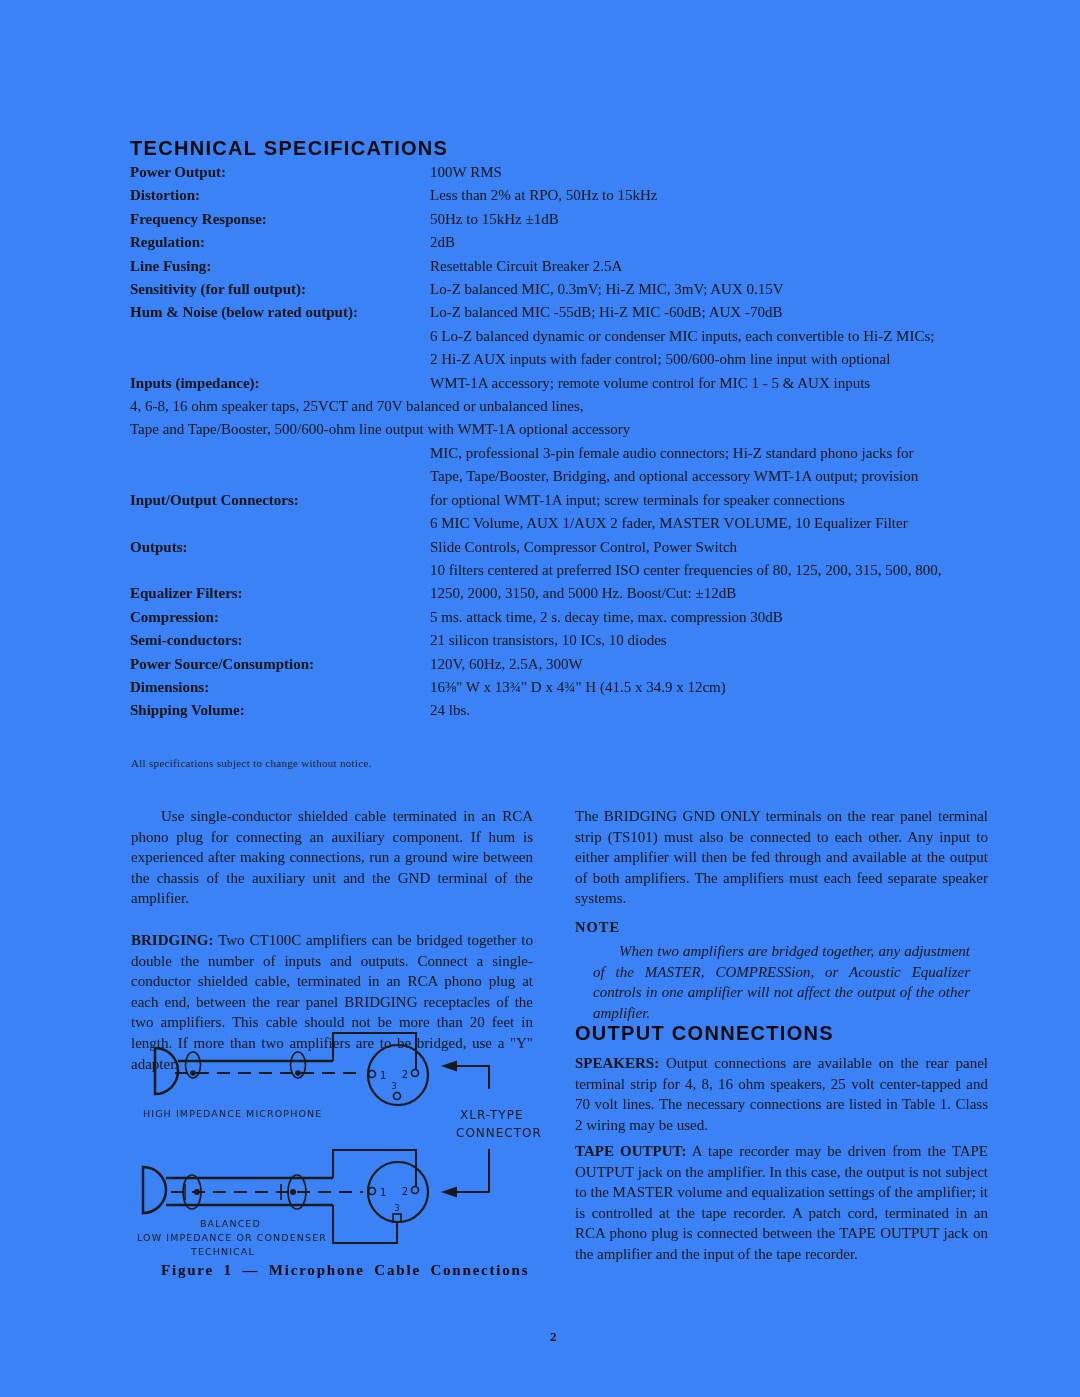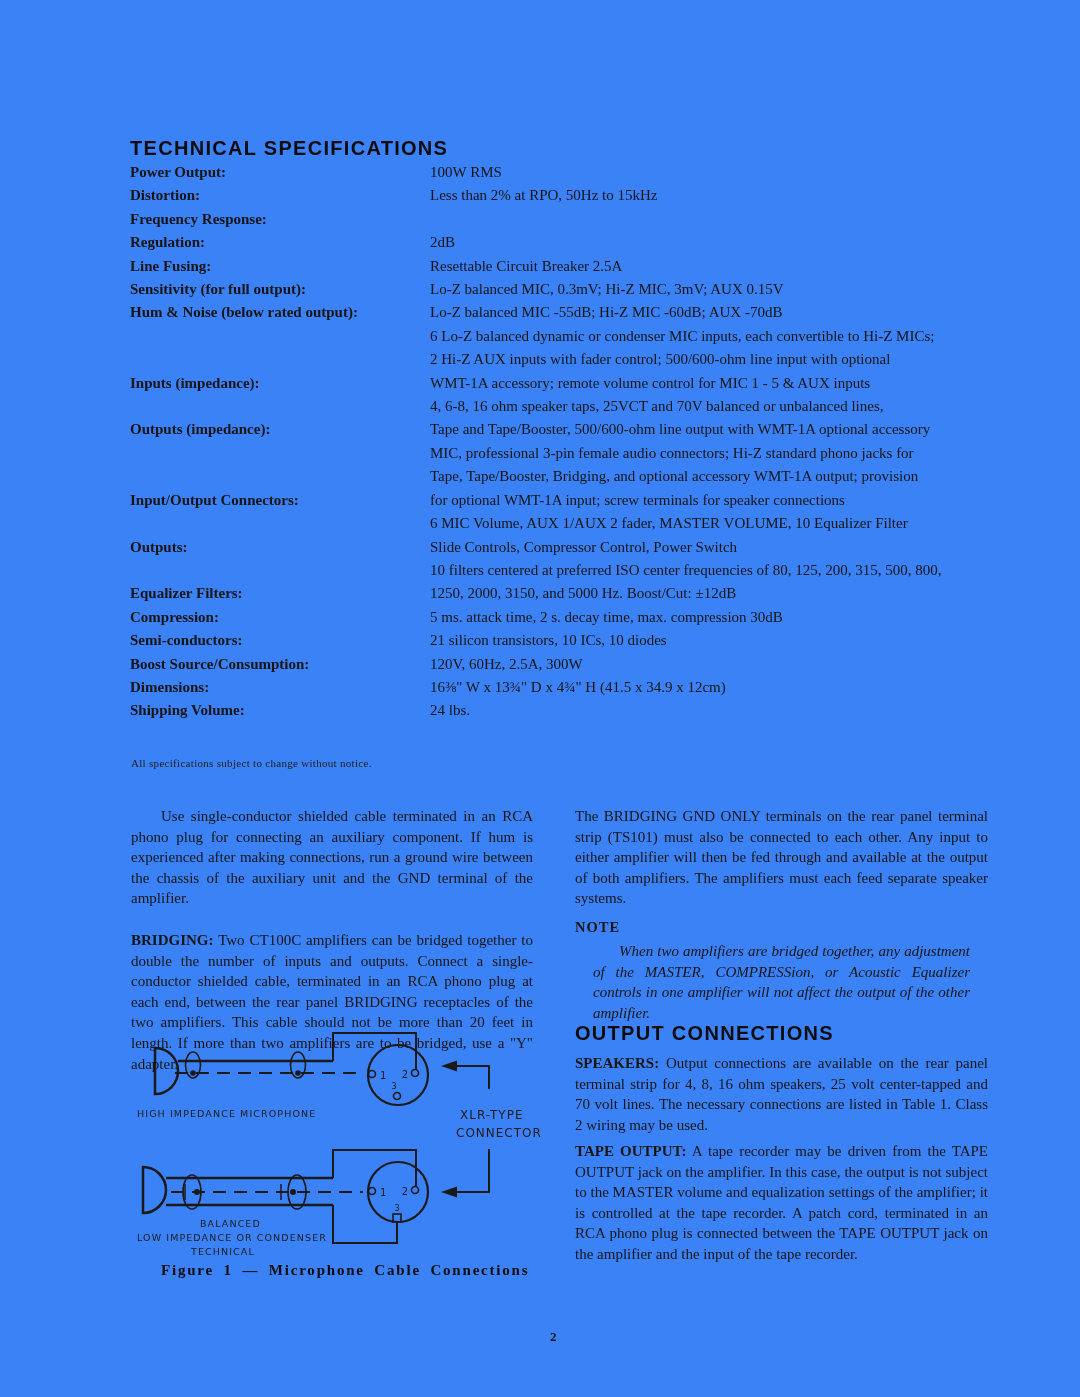"50Hz to 15kHz ±1dB" div.spec-value { html: none -> <div> <div>50Hz to 15kHz ±1dB</div> </div> }
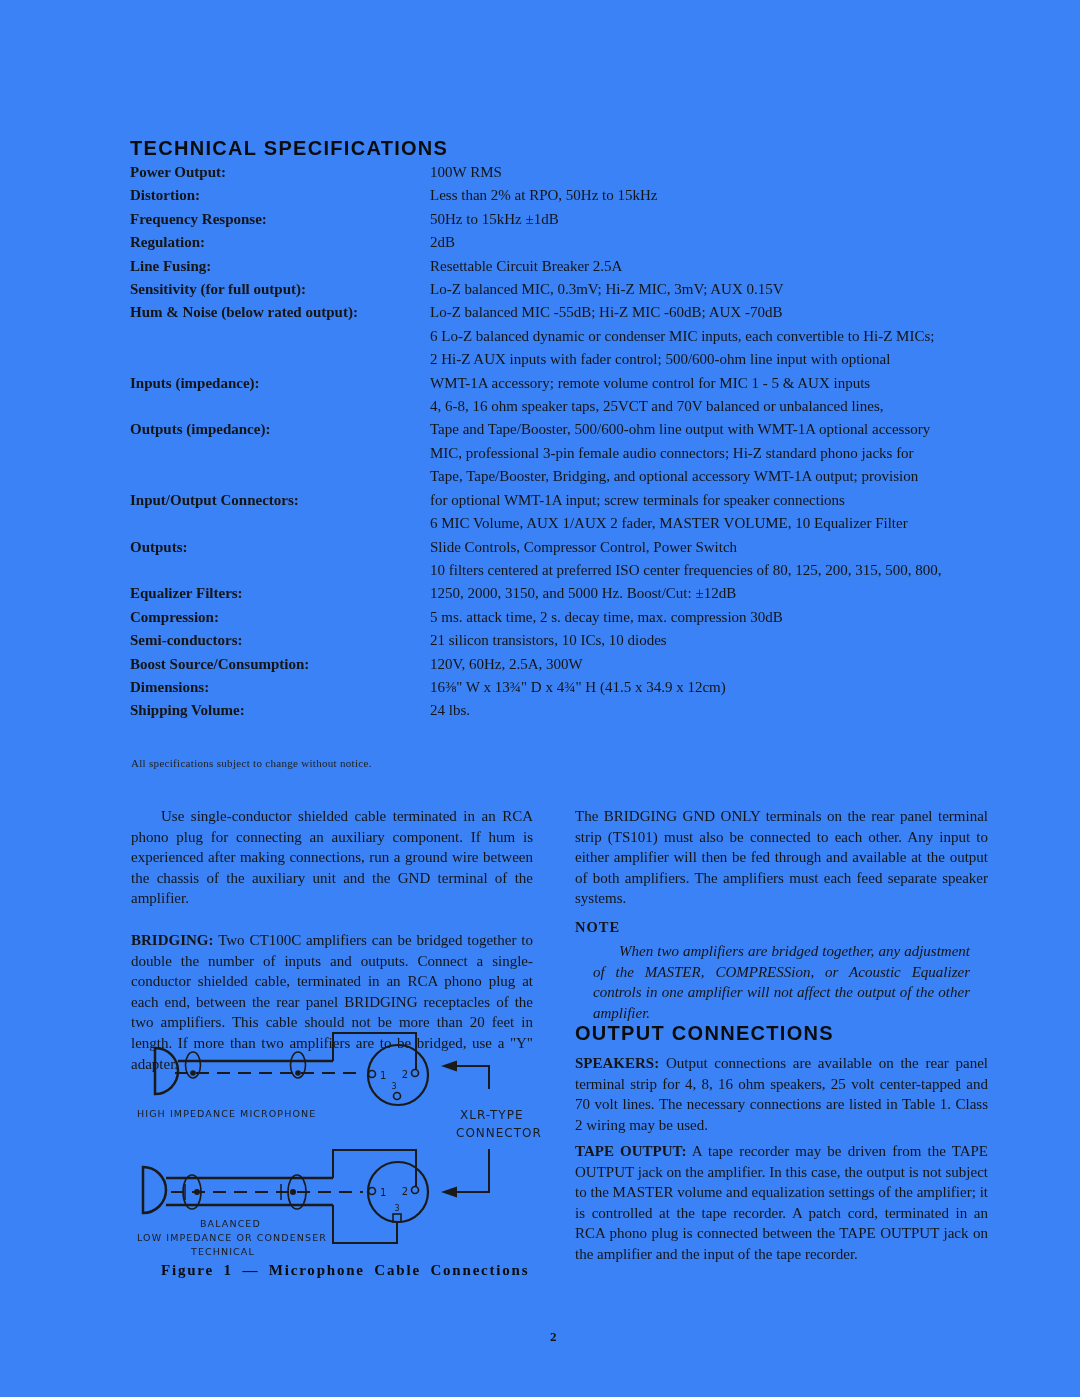"Outputs (impedance):" div.spec-label { html: <div>Outputs (impedance):</div> -> none }
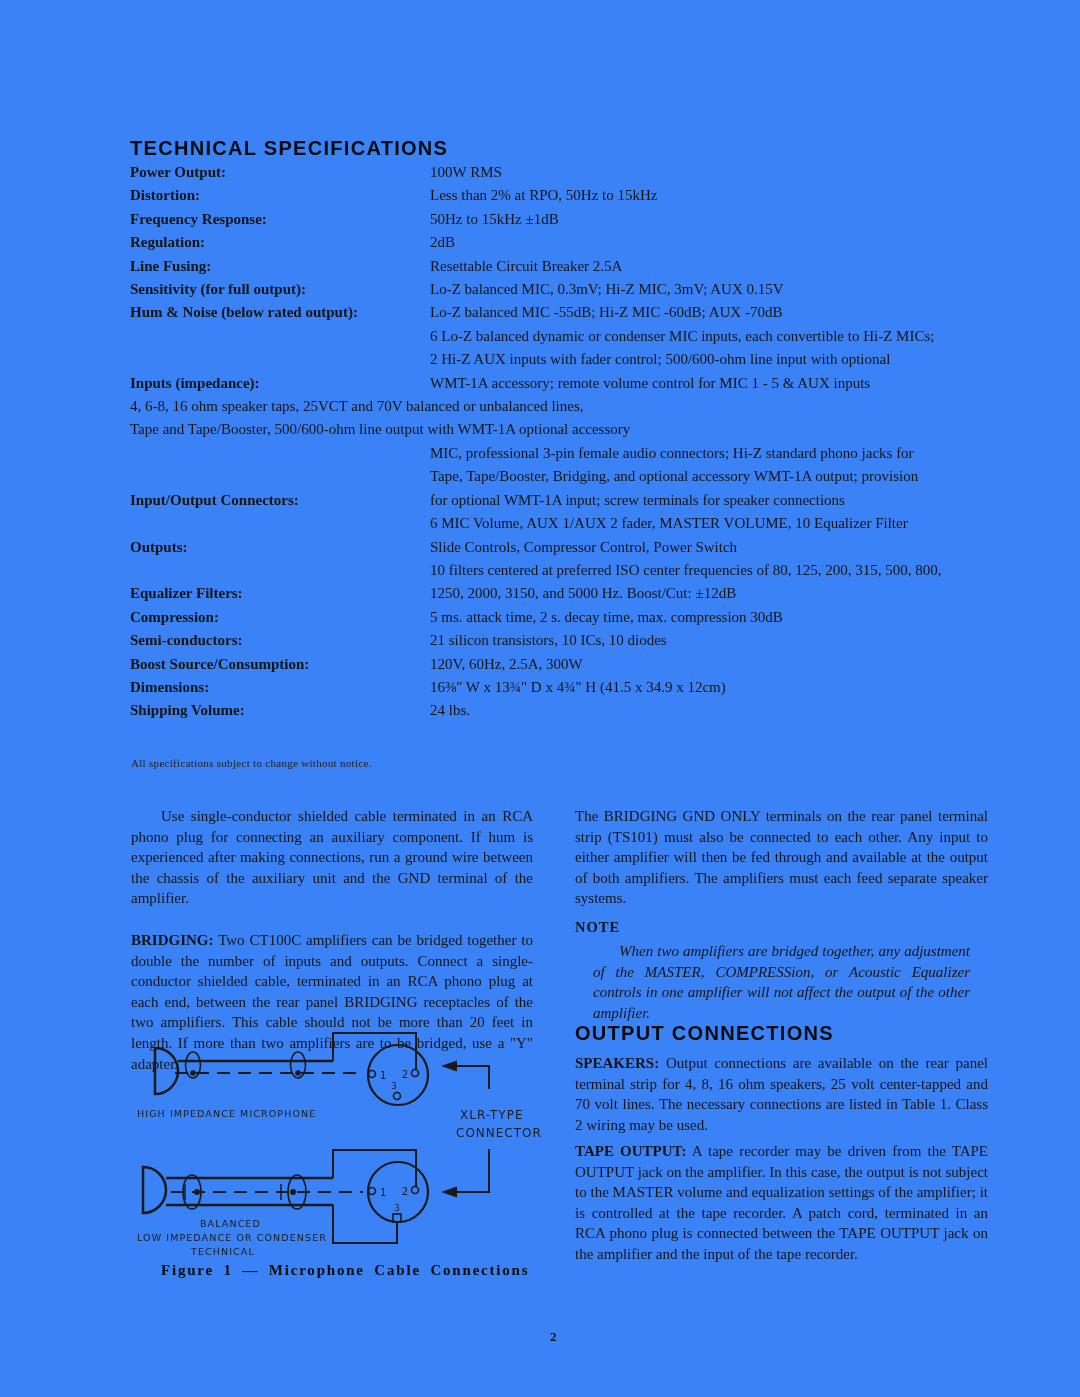"Boost Source/Consumption:" div.spec-label { text: Boost -> Power }
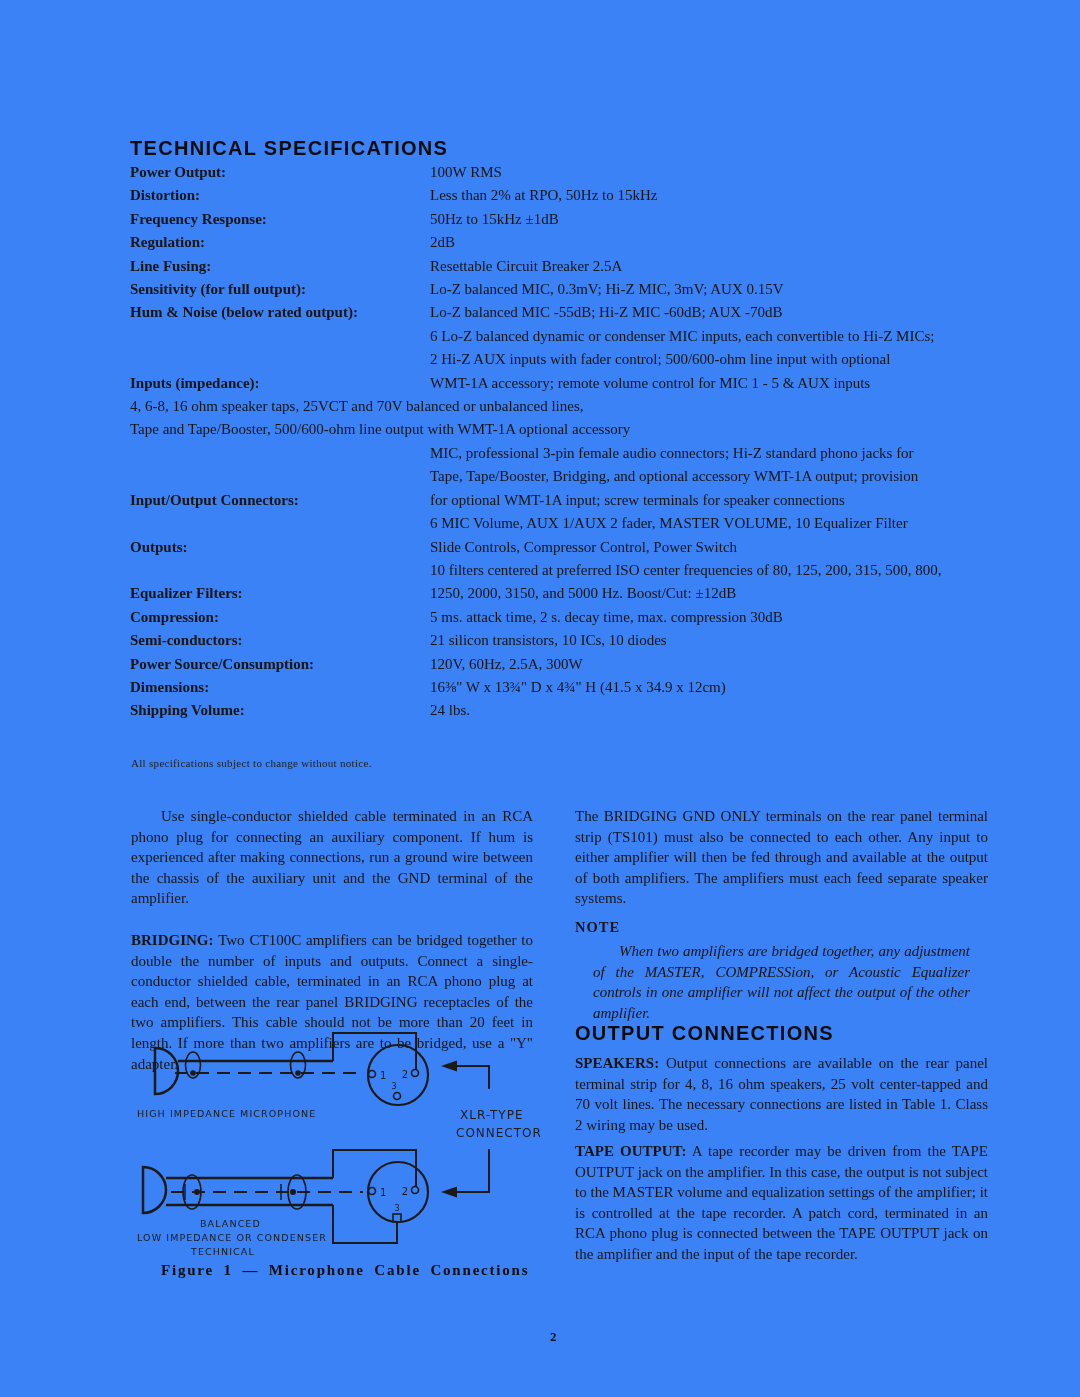"HIGH IMPEDANCE MICROPHONE" #lbl-high { left: 6px -> 12px }
